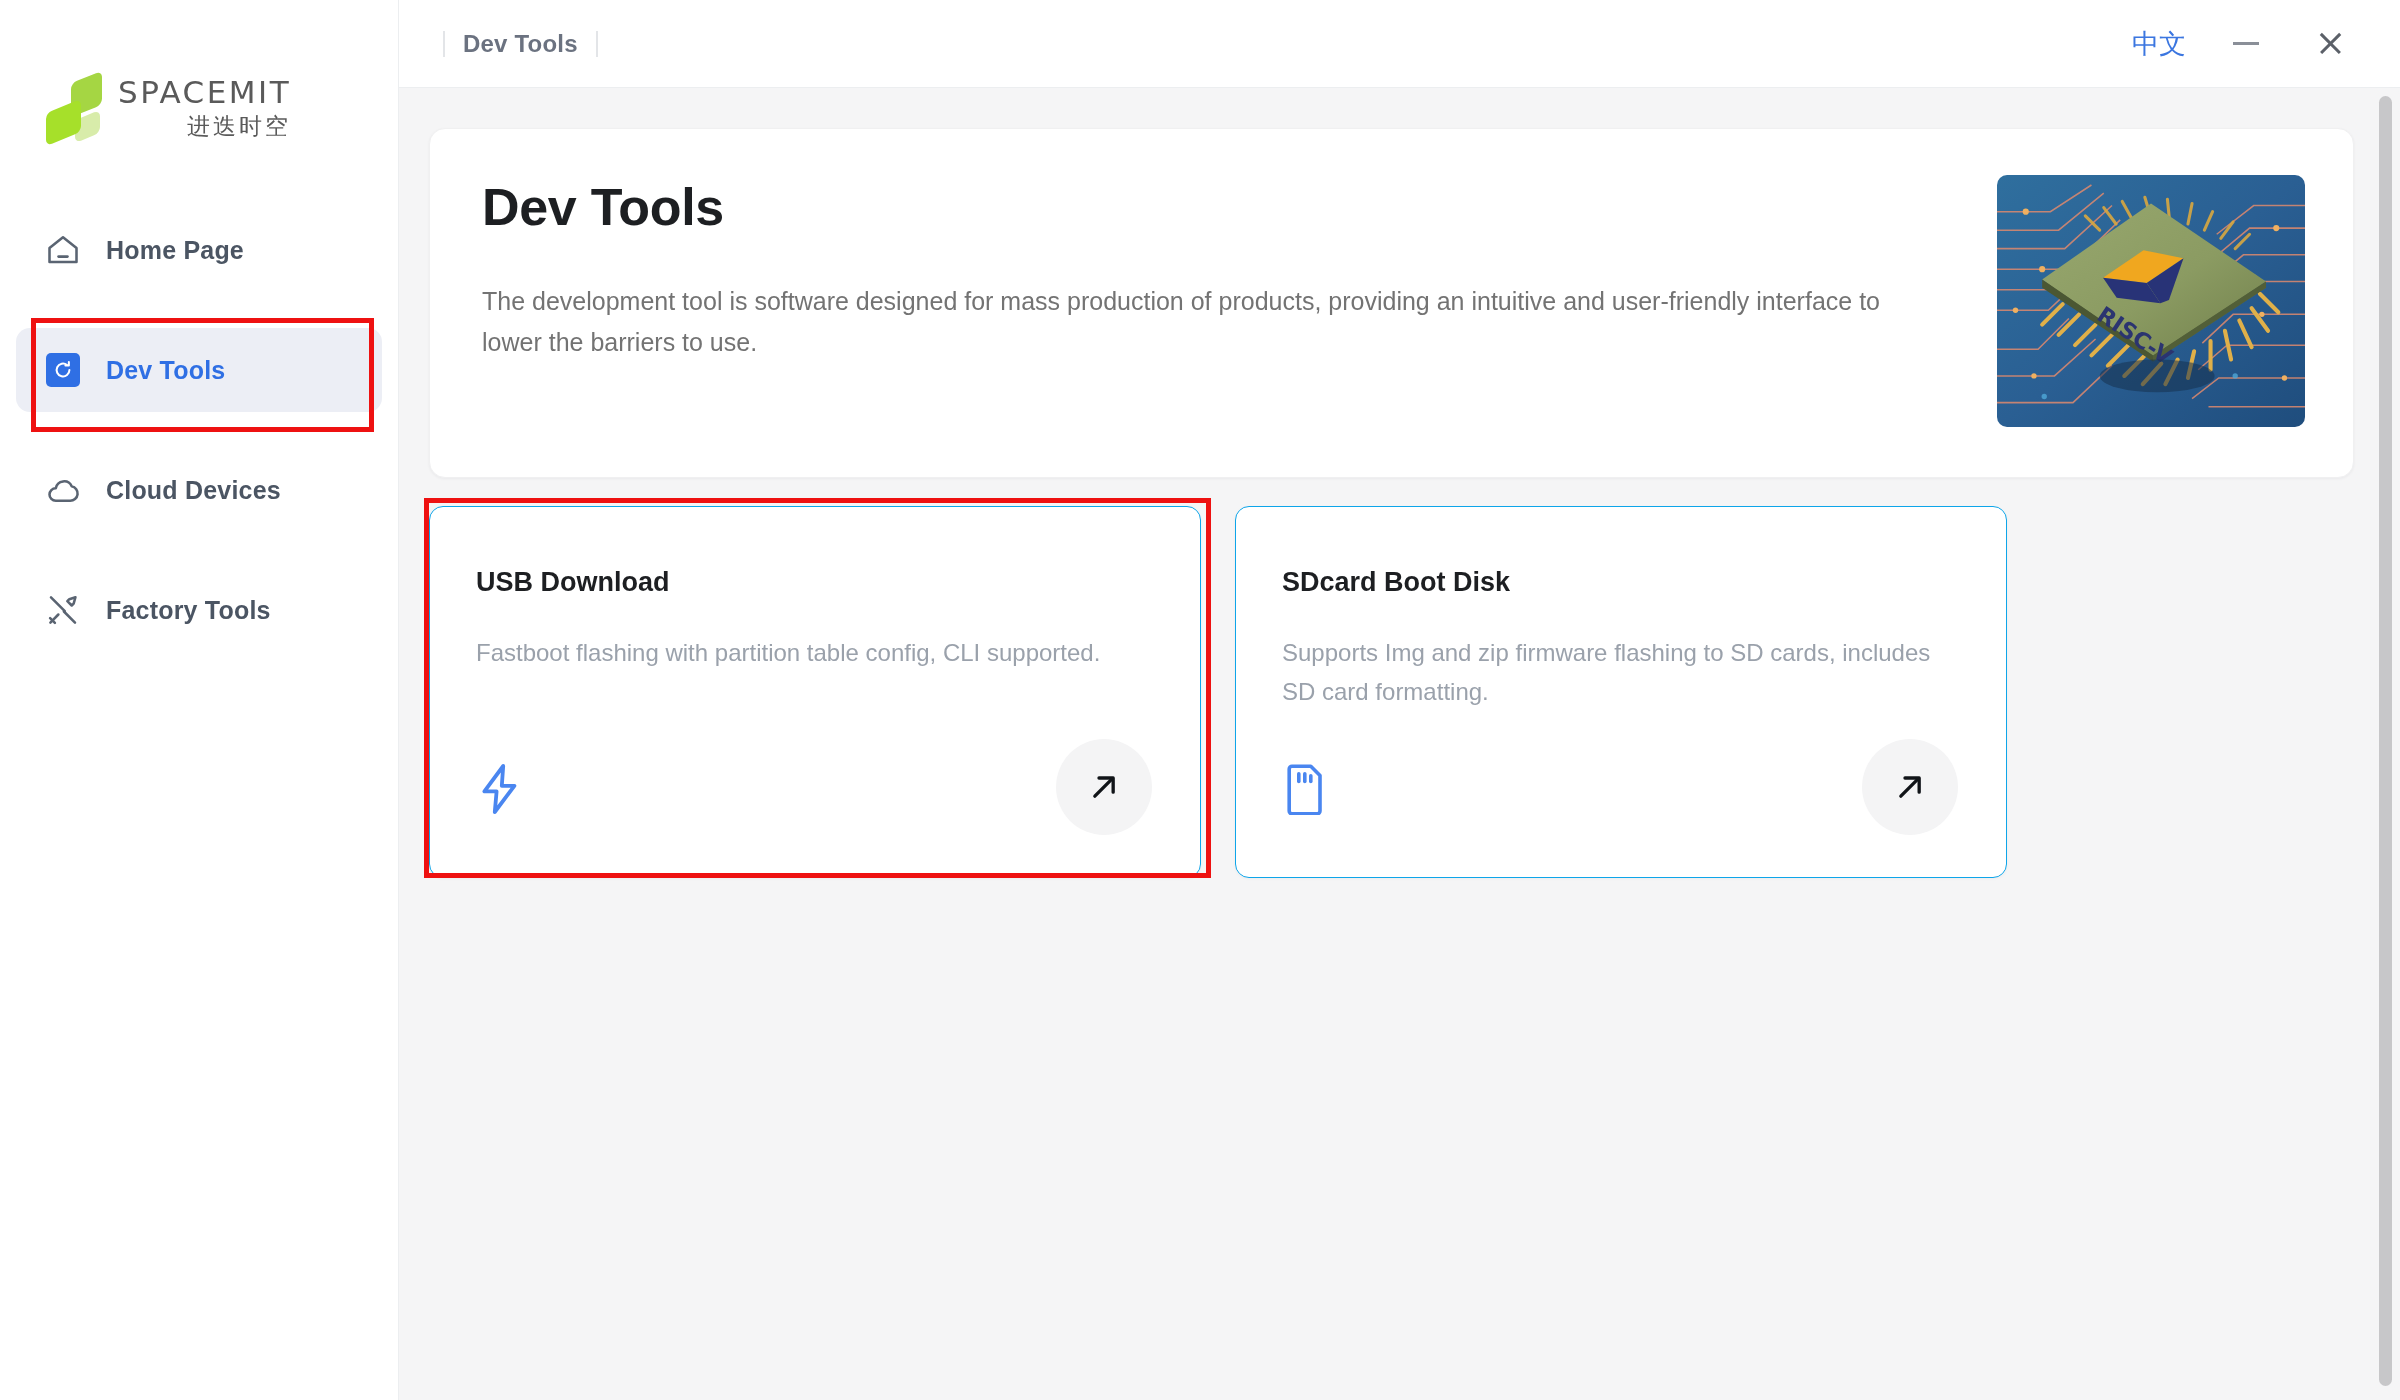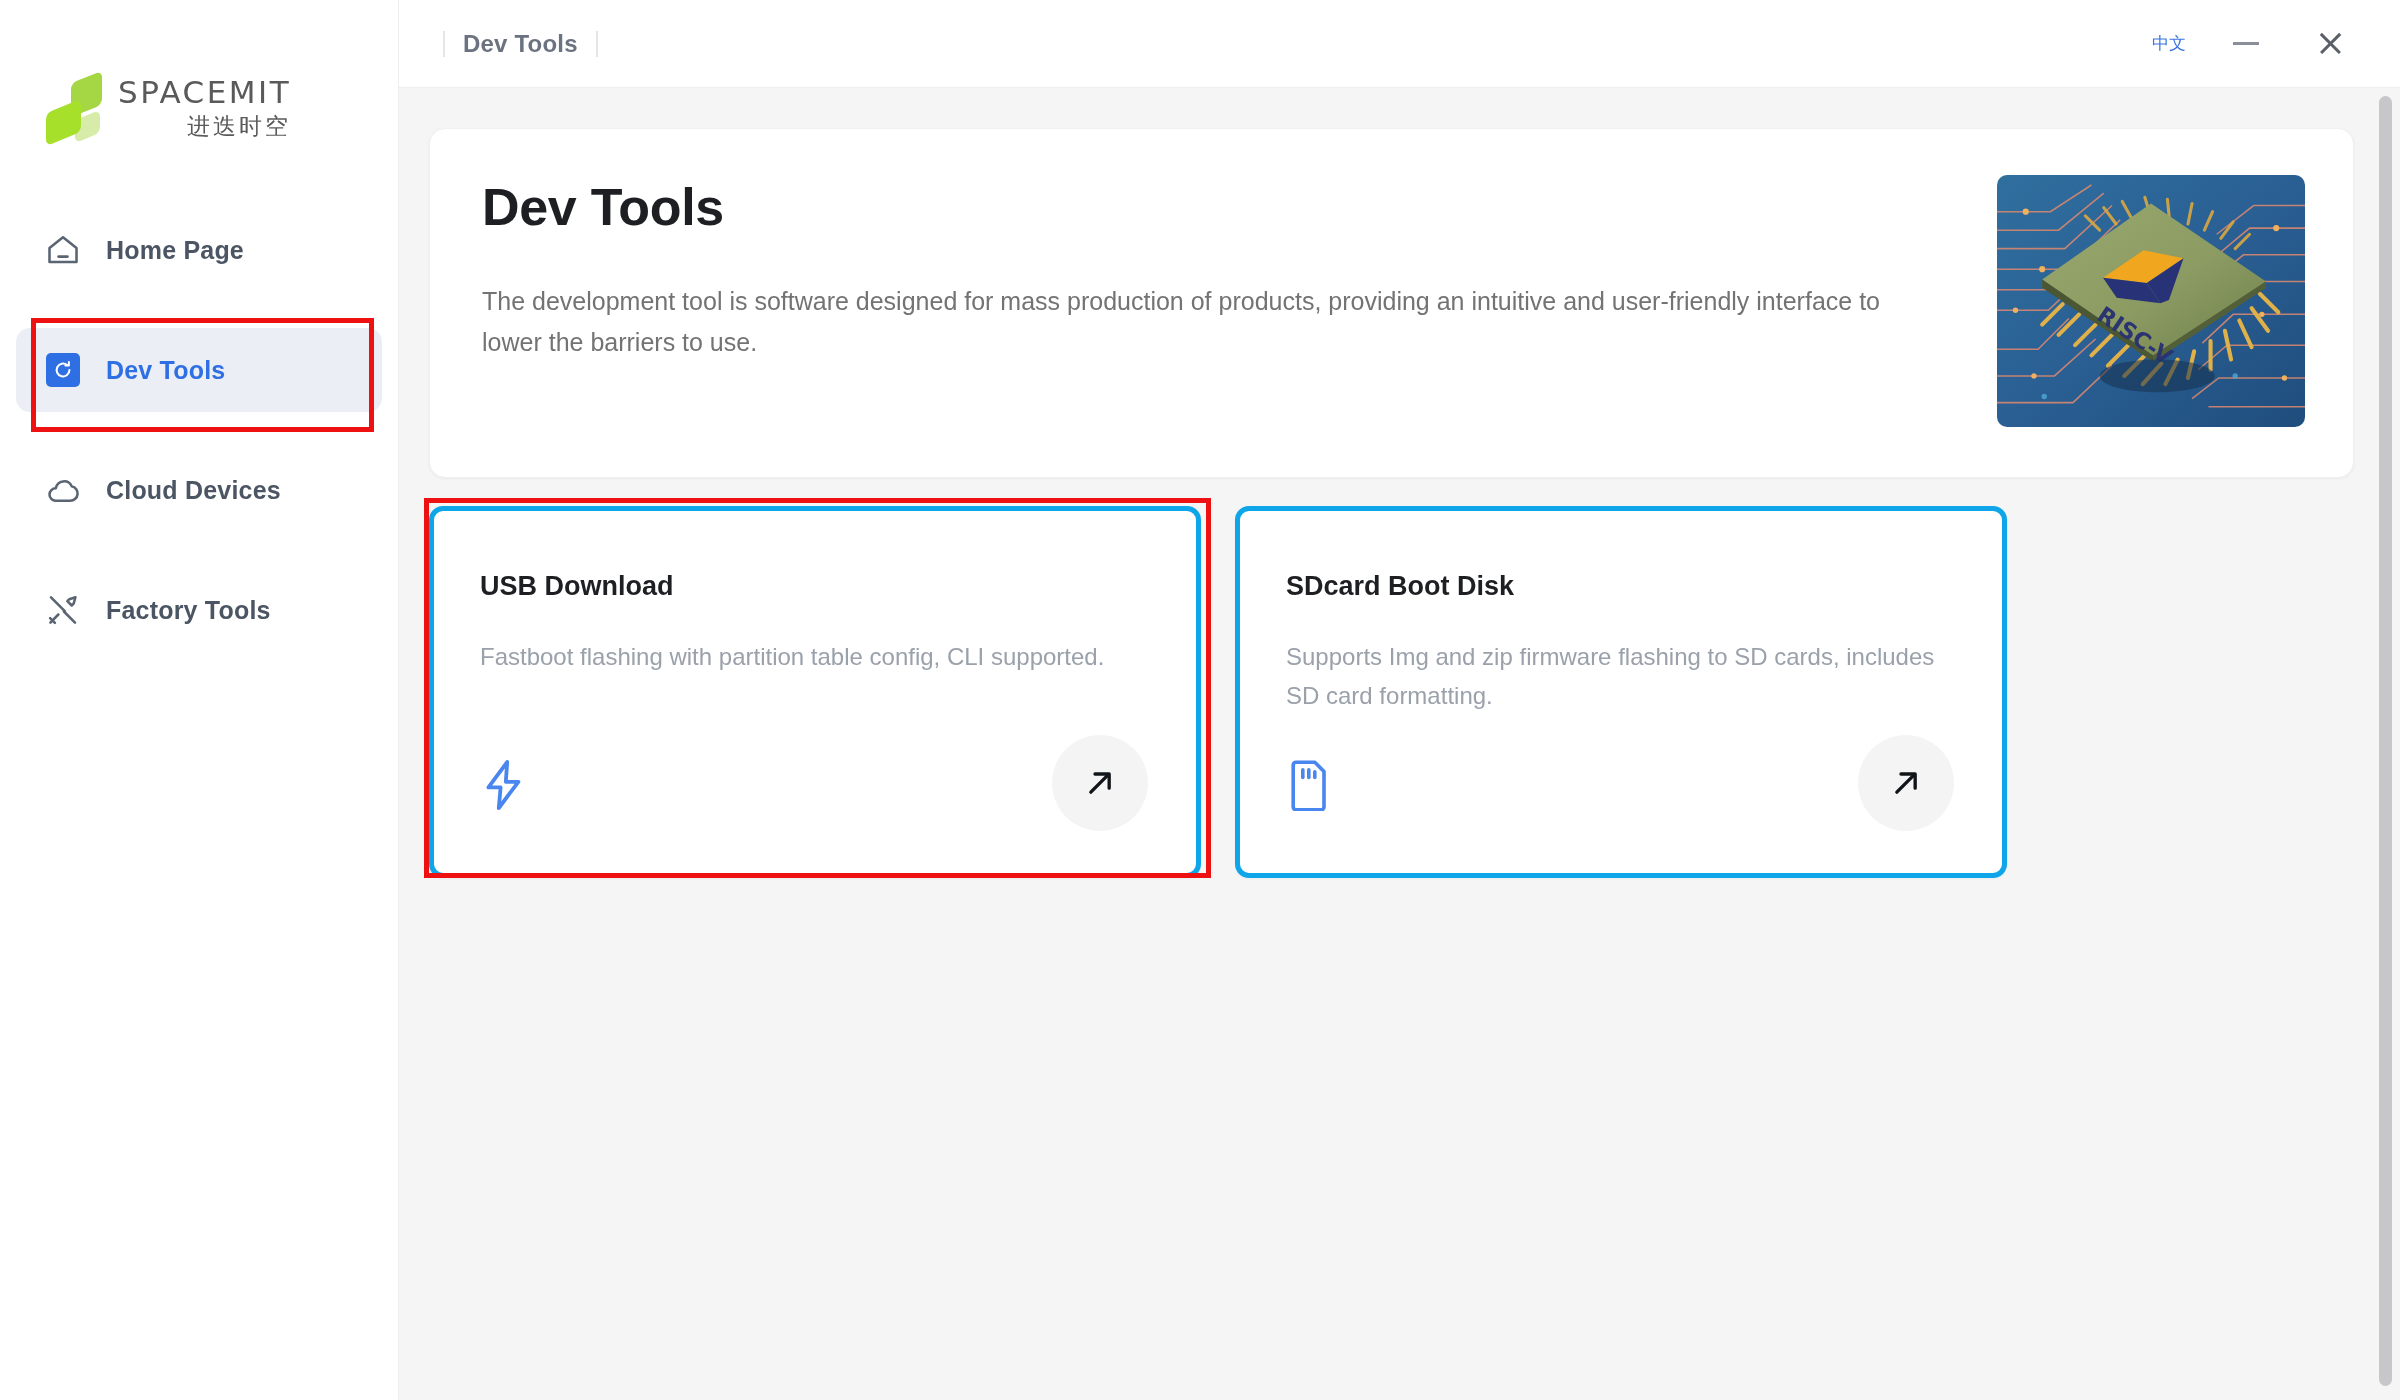"中文" .lang { font-size: 17px -> 27px }
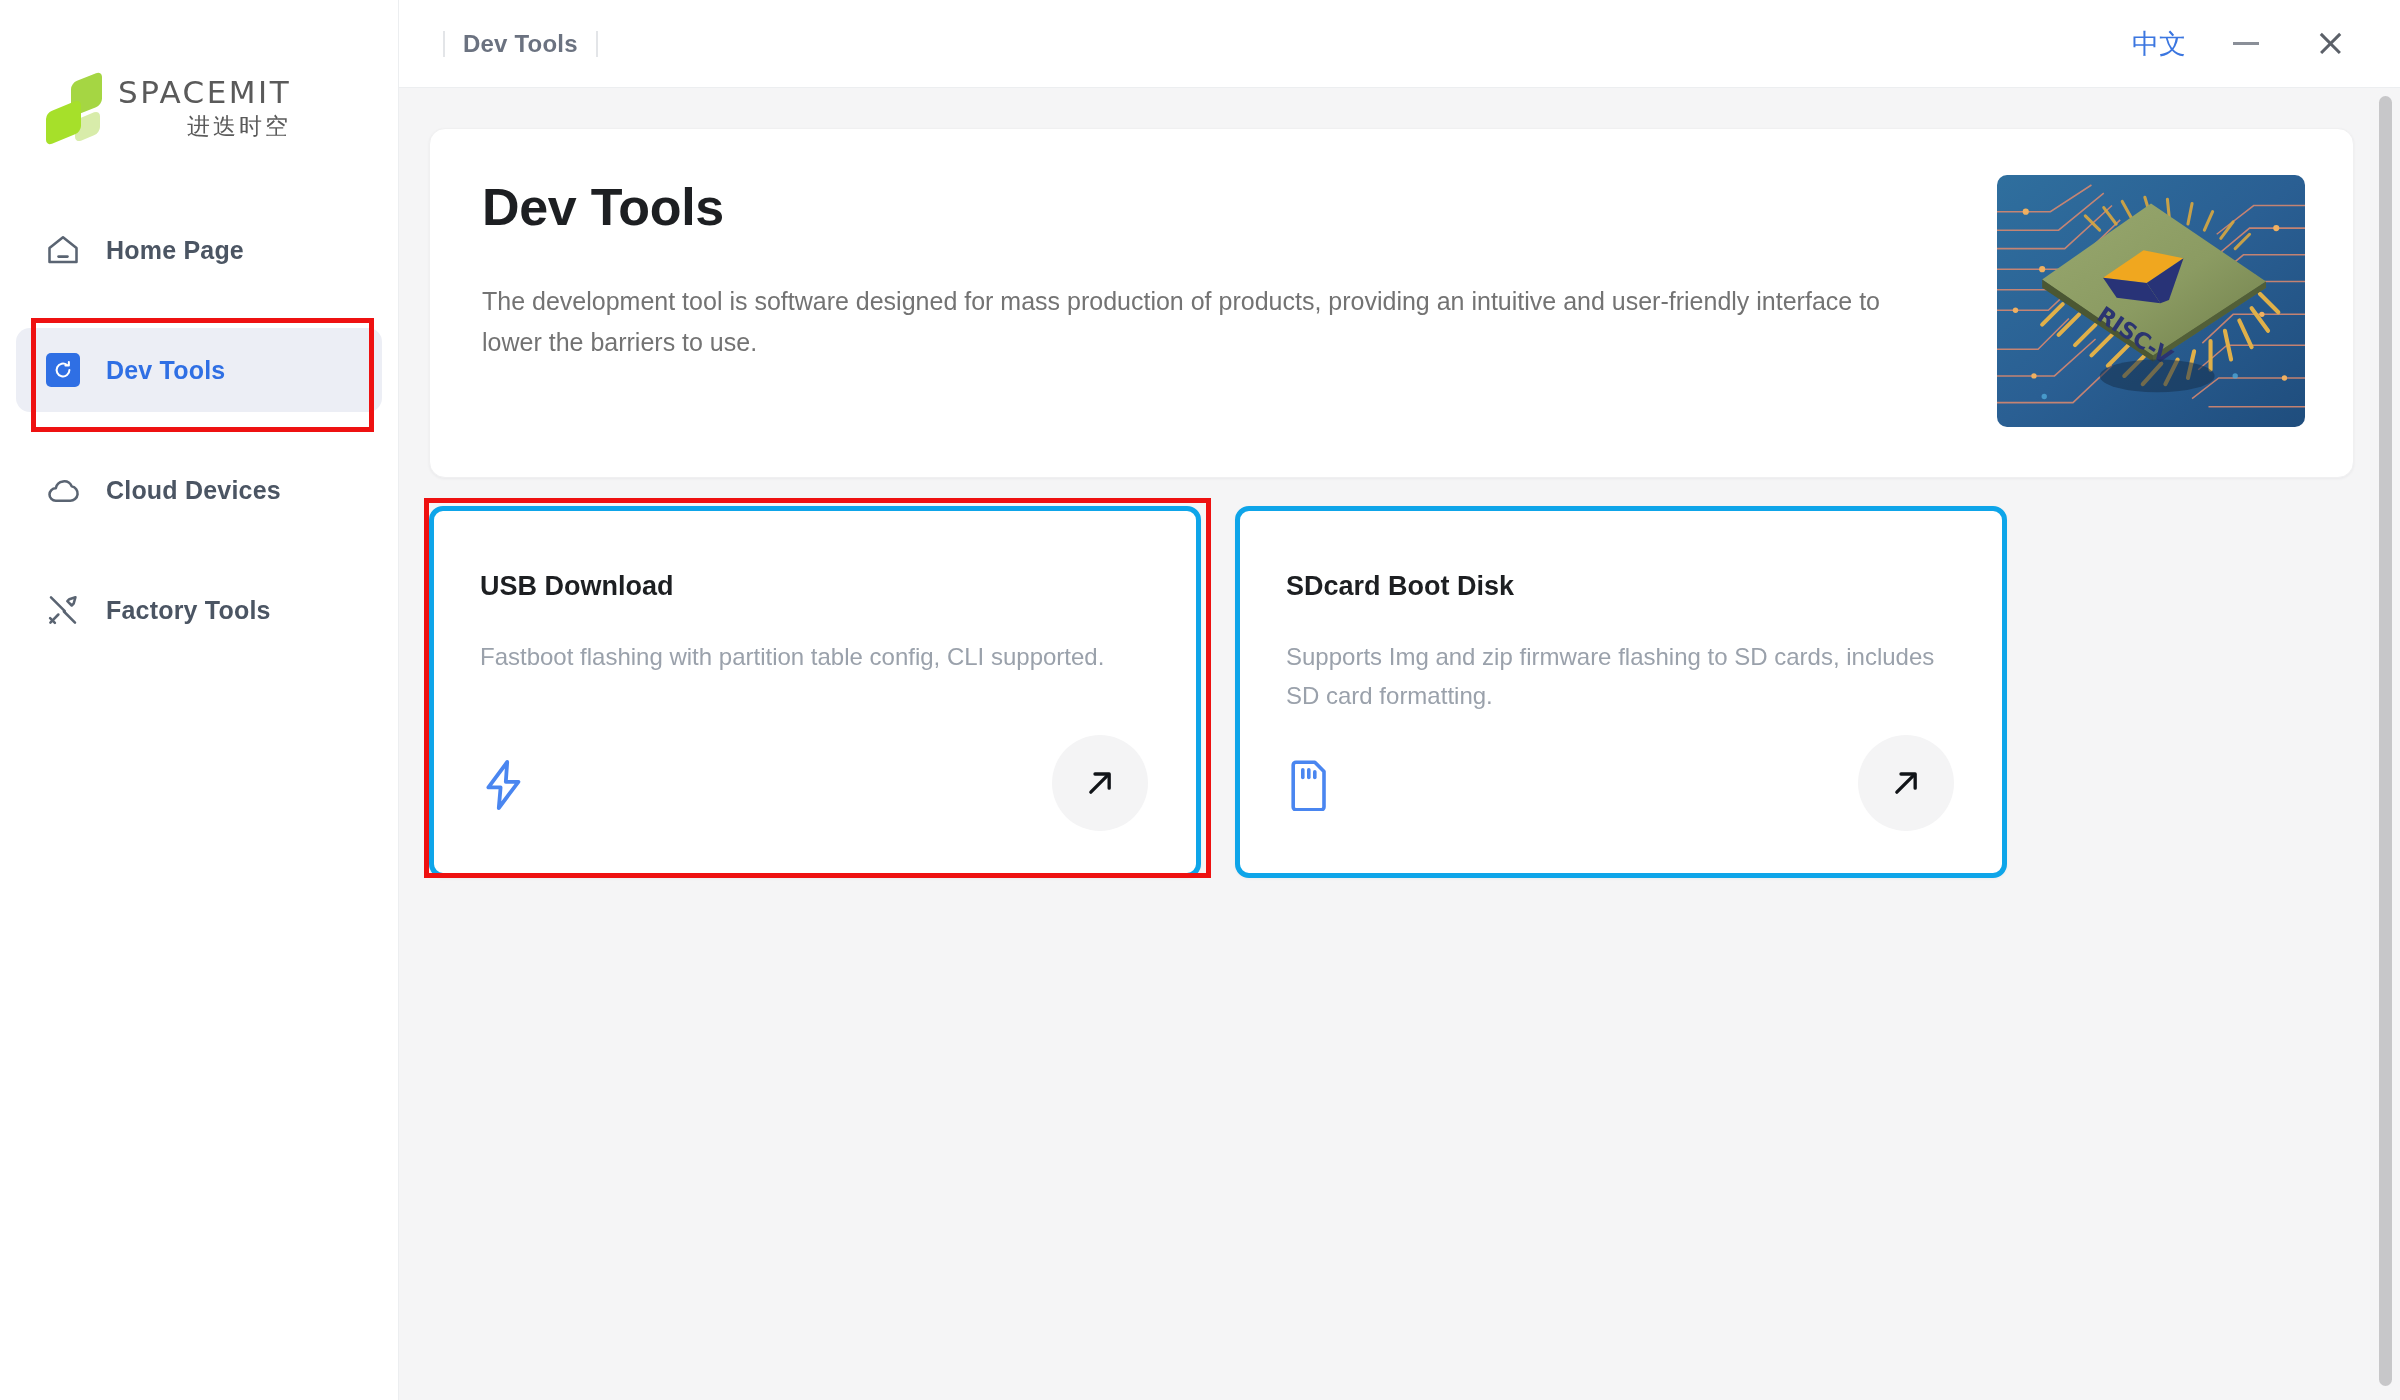"USB Download" .tcard { border: 5px solid #0ea5e9 -> 1px solid #0ea5e9 }
